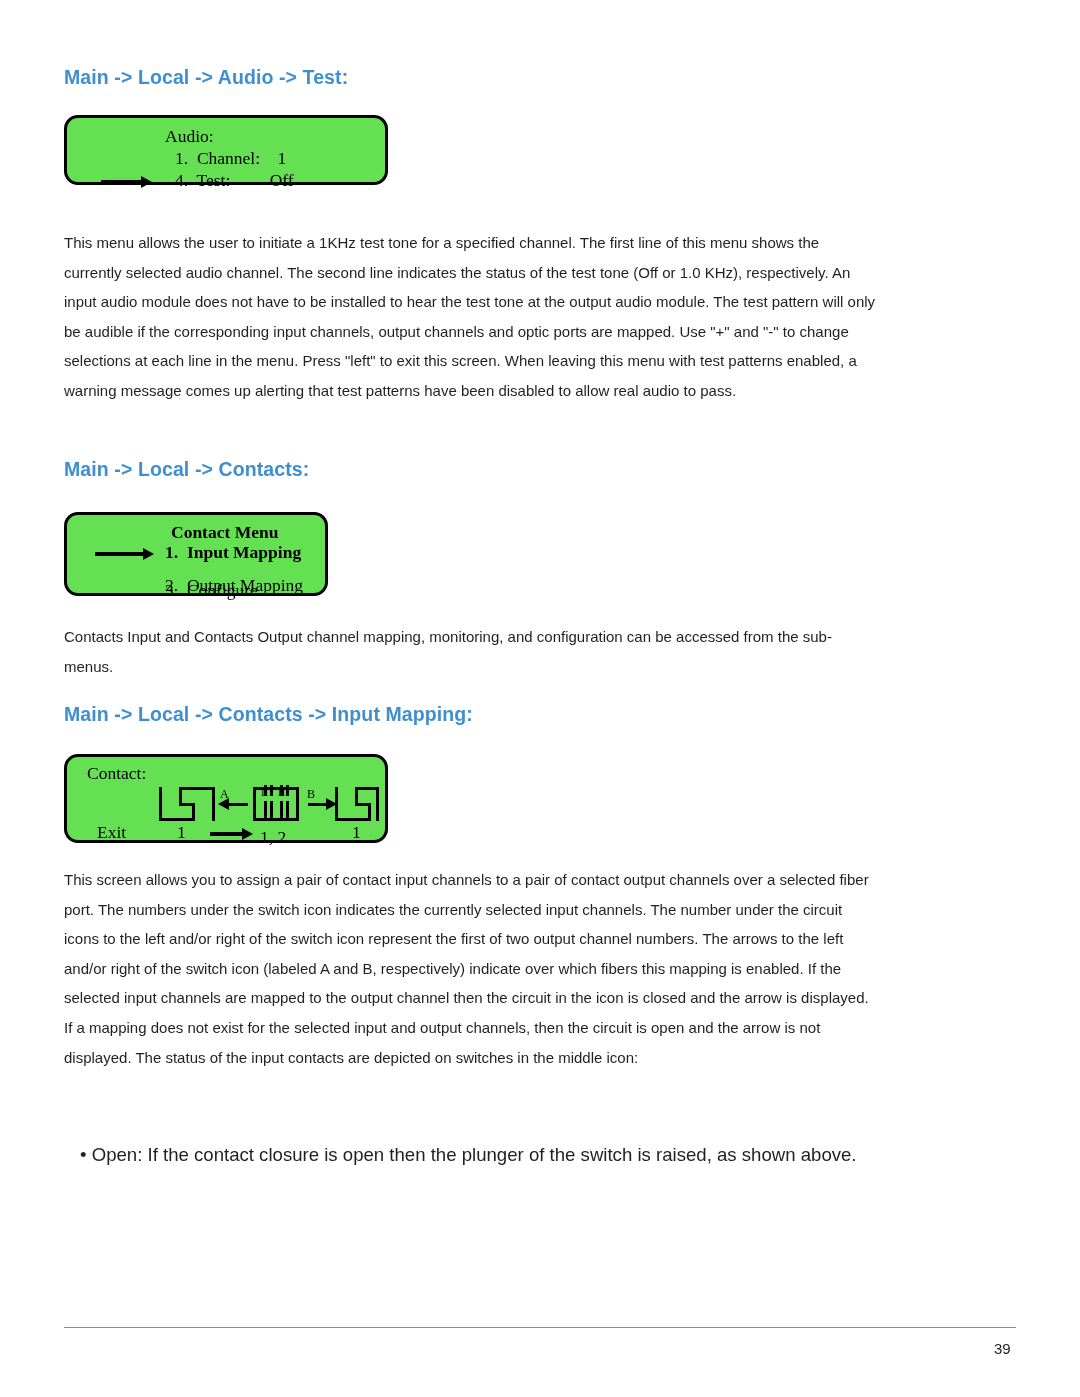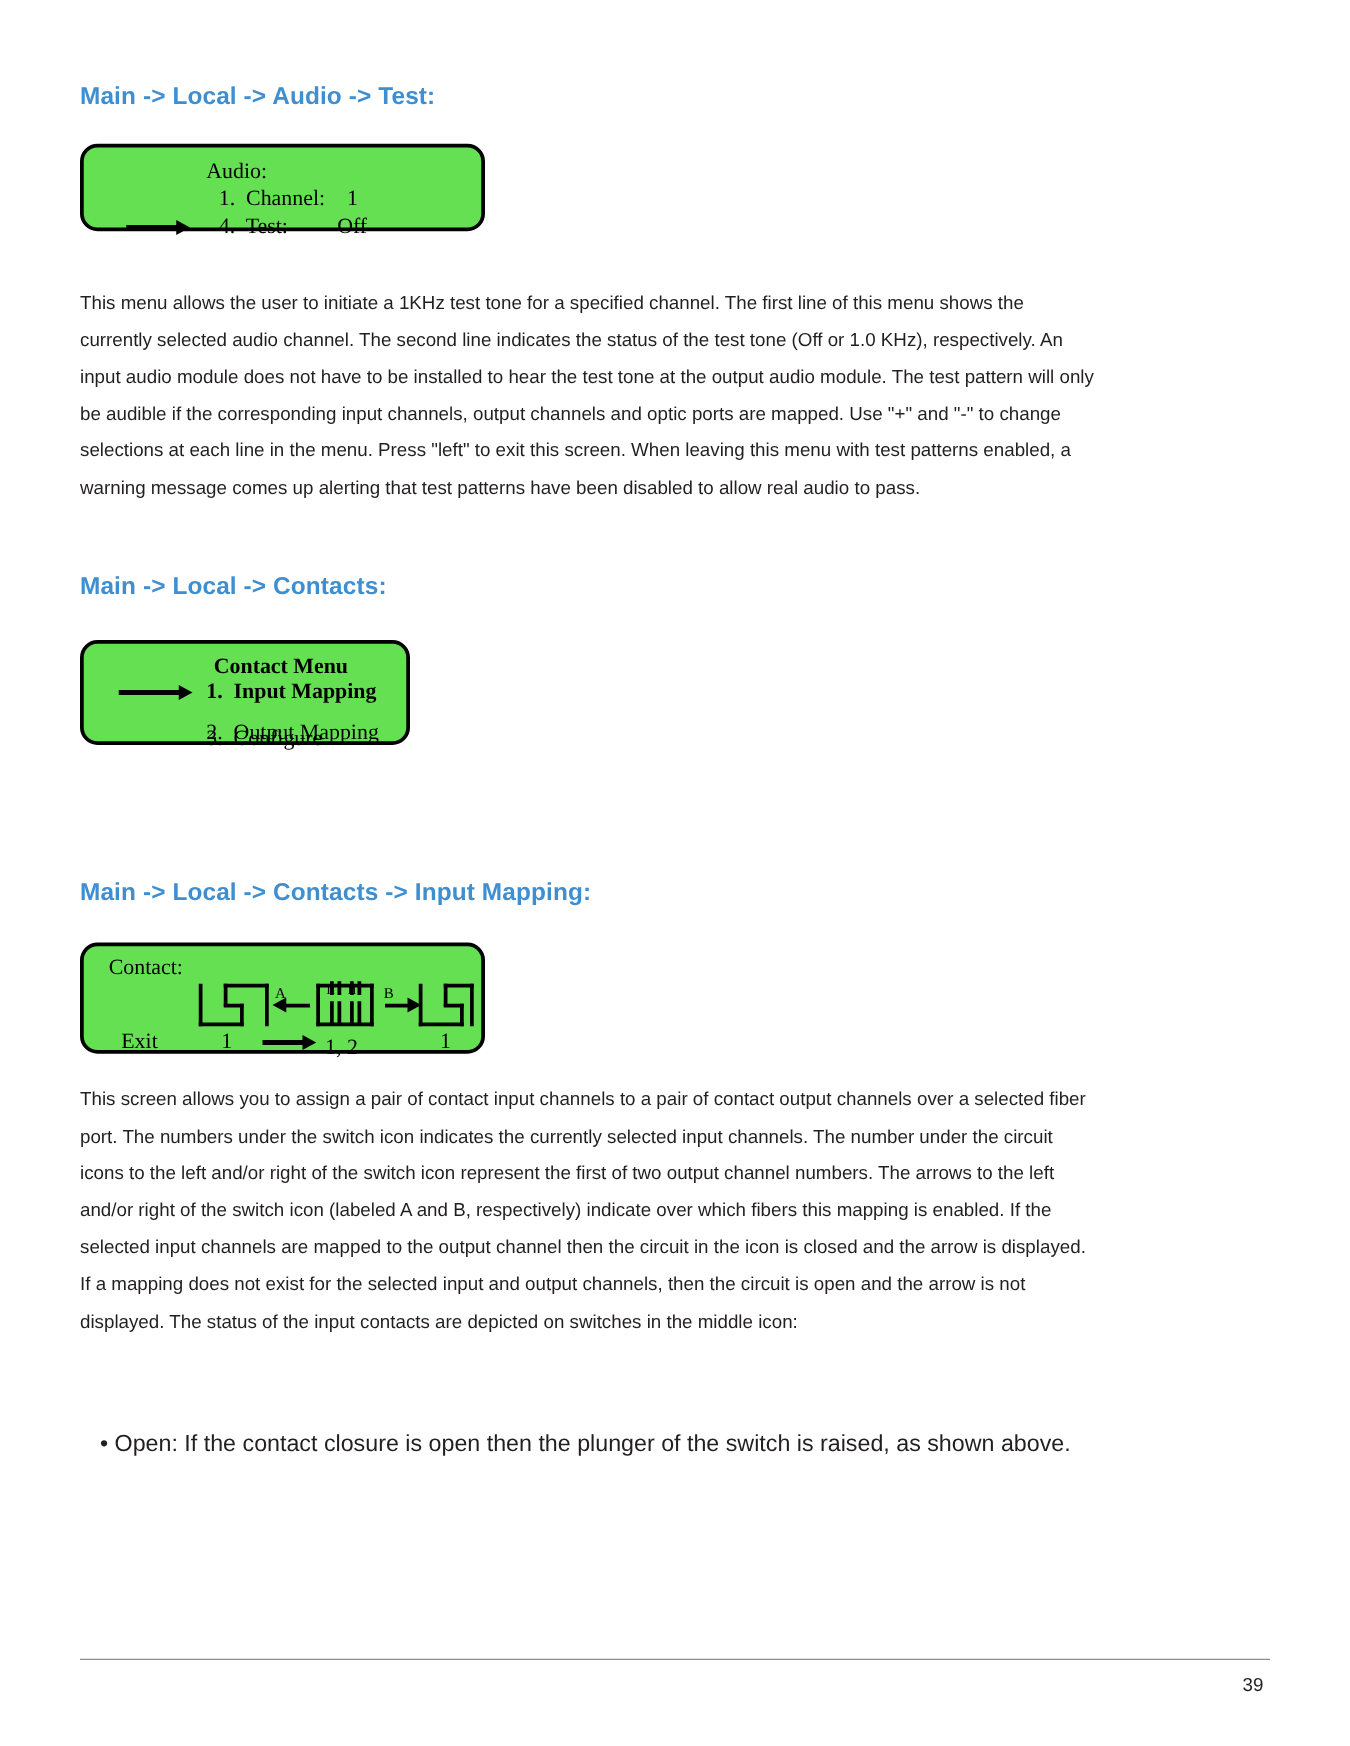"Contacts Input and Contacts Output" div.para { html: none -> <div>Contacts Input and Contacts Output channel mapping, monitoring, and configuration can be accessed from the sub-menus.</div> }
